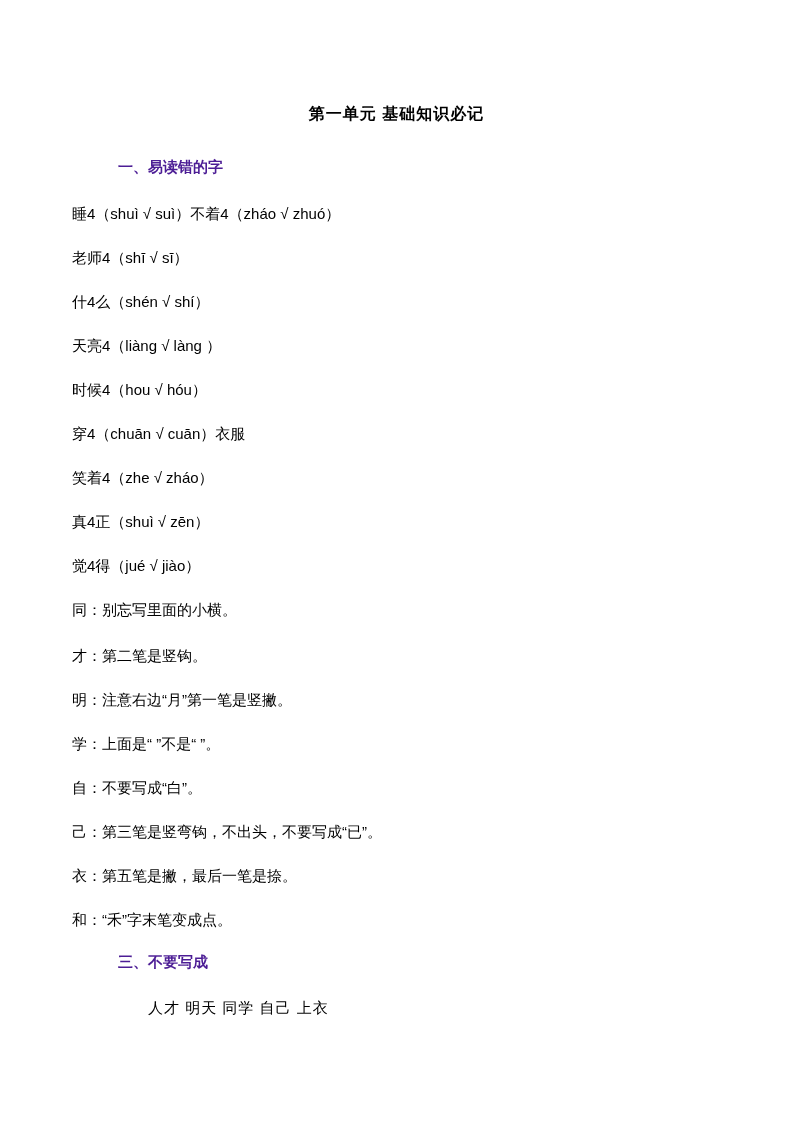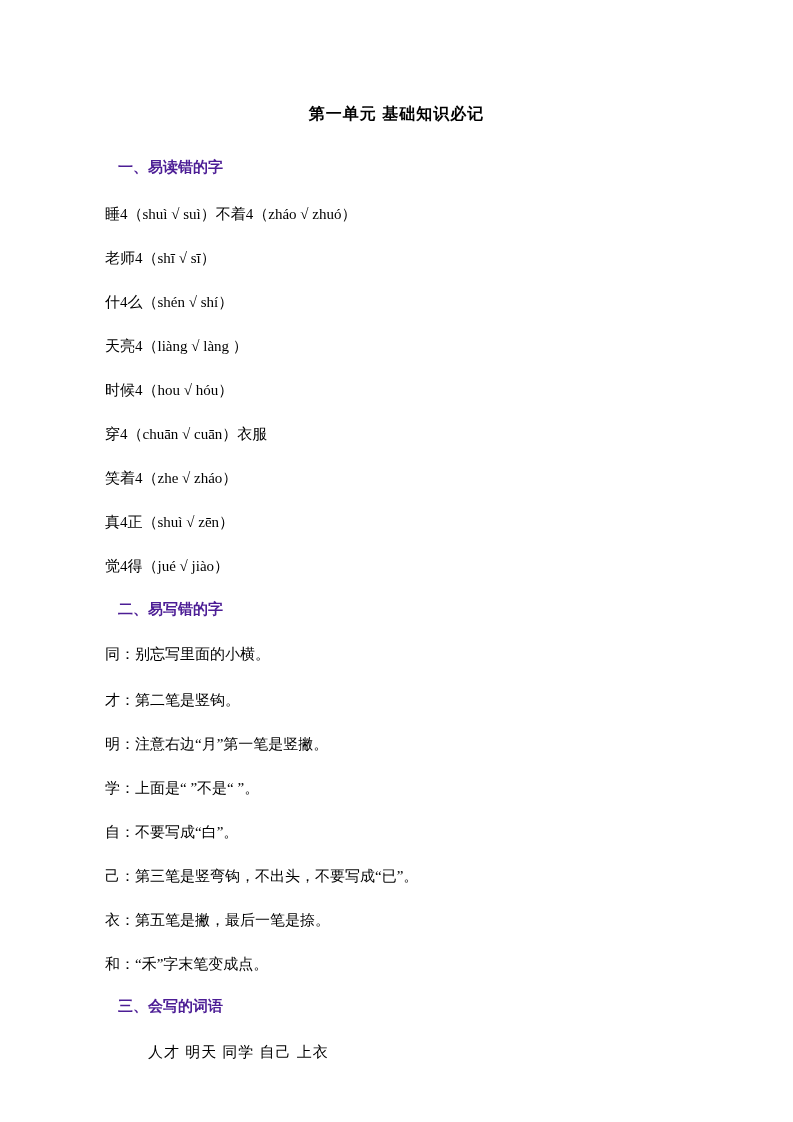"睡4（shuì √ suì）不着4（zháo √ zhuó）" .item { font-family: Liberation Serif, serif -> Liberation Sans, sans-serif; padding-left: 105px -> 72px }
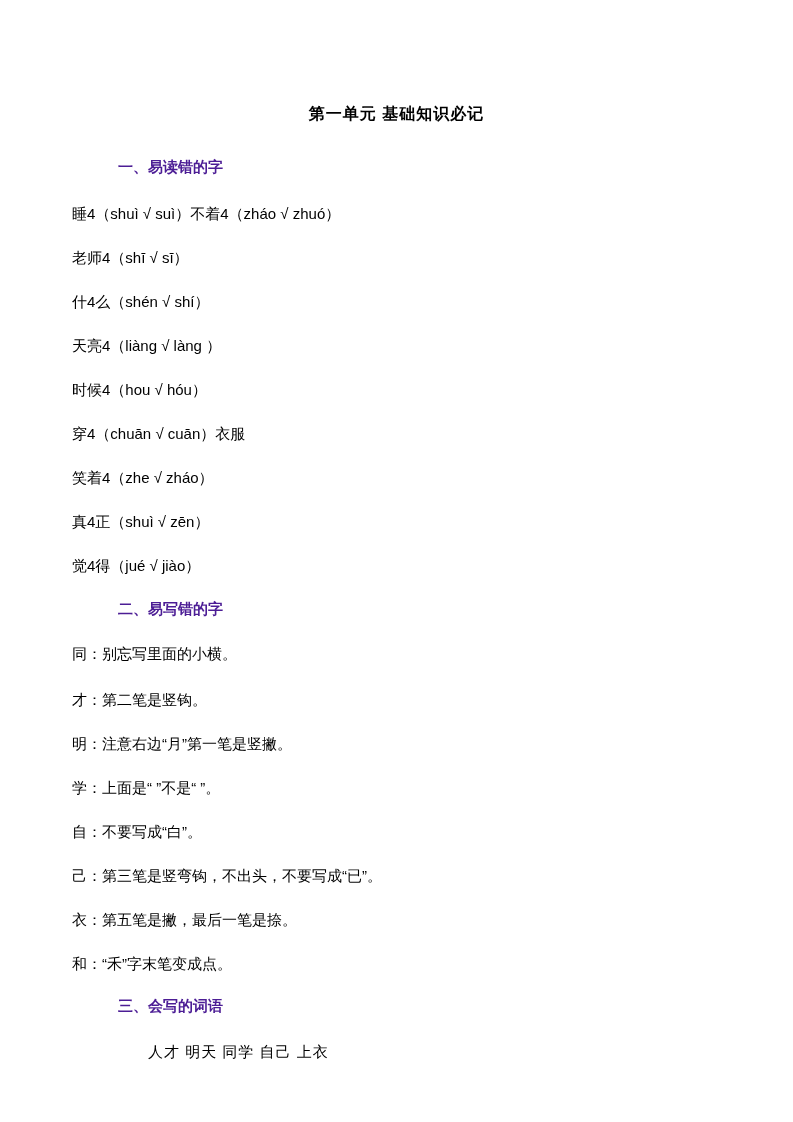"二、易写错的字" h2.section-heading { html: <h2>二、易写错的字</h2> -> none }
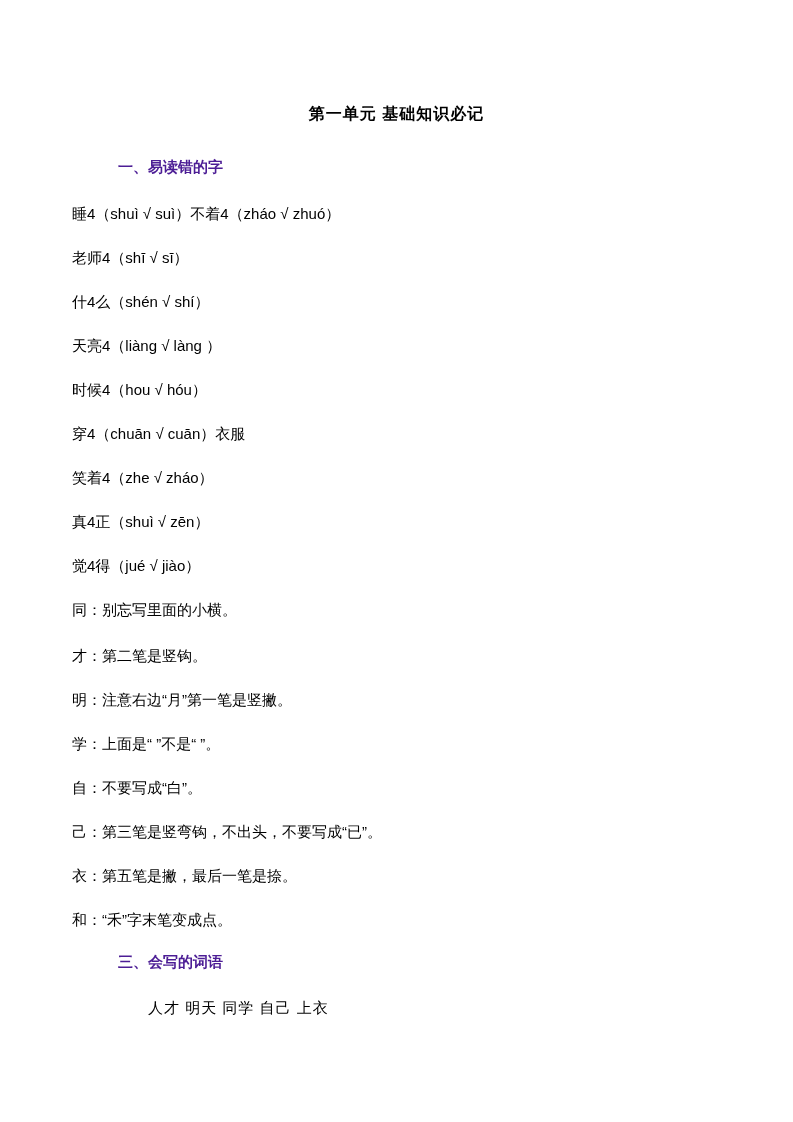"三、会写的词语" h2.section-heading { text: 会写的词语 -> 不要写成 }
